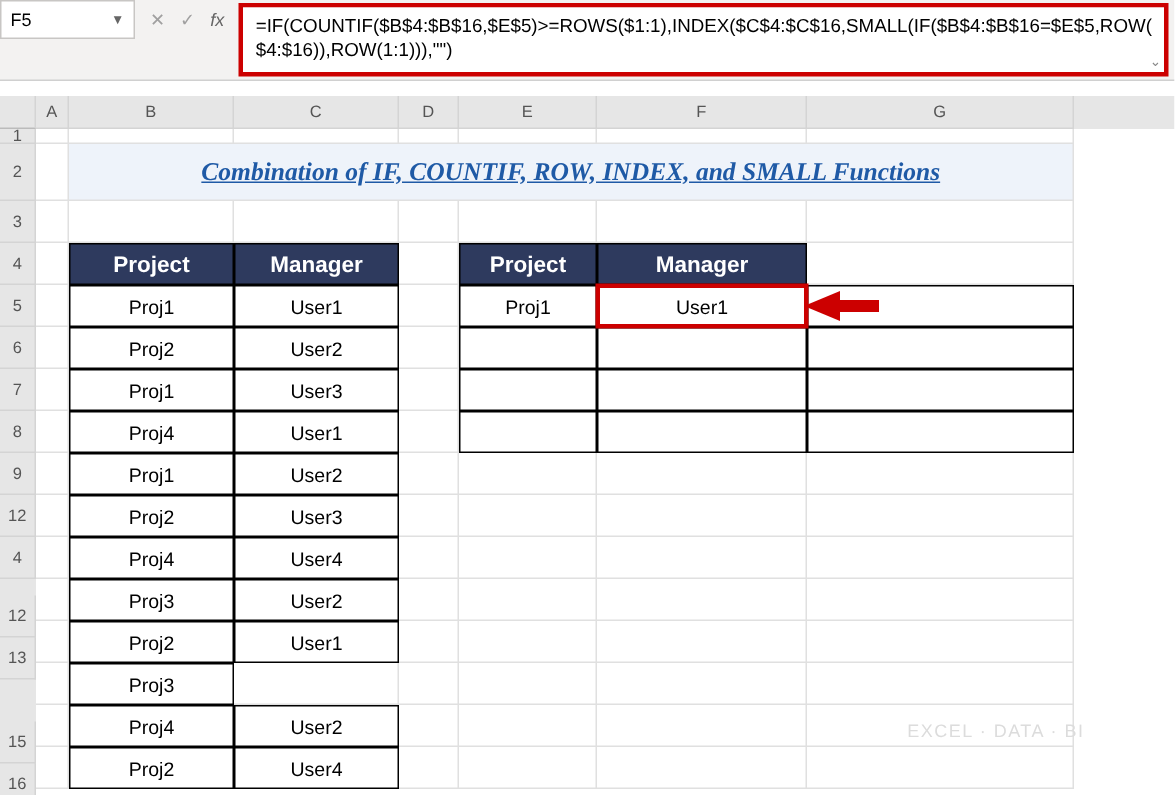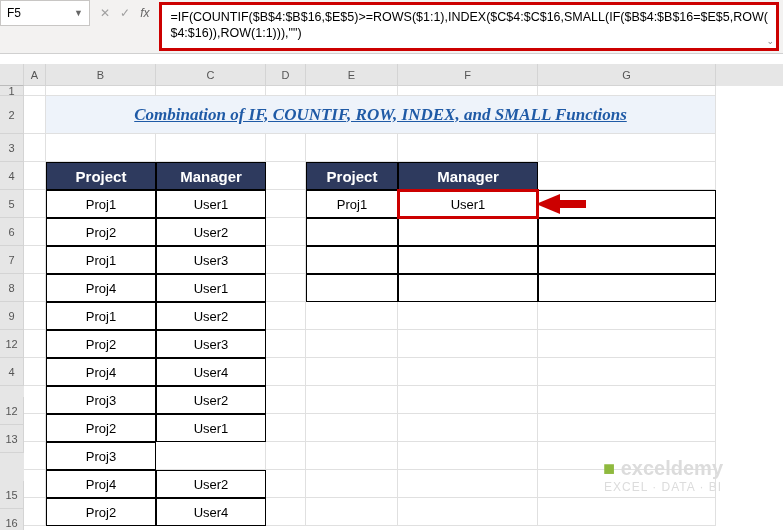"■ exceldemy" div.logo { html: <div><span>■</span> <span>exceldemy</span></div> -> none }
